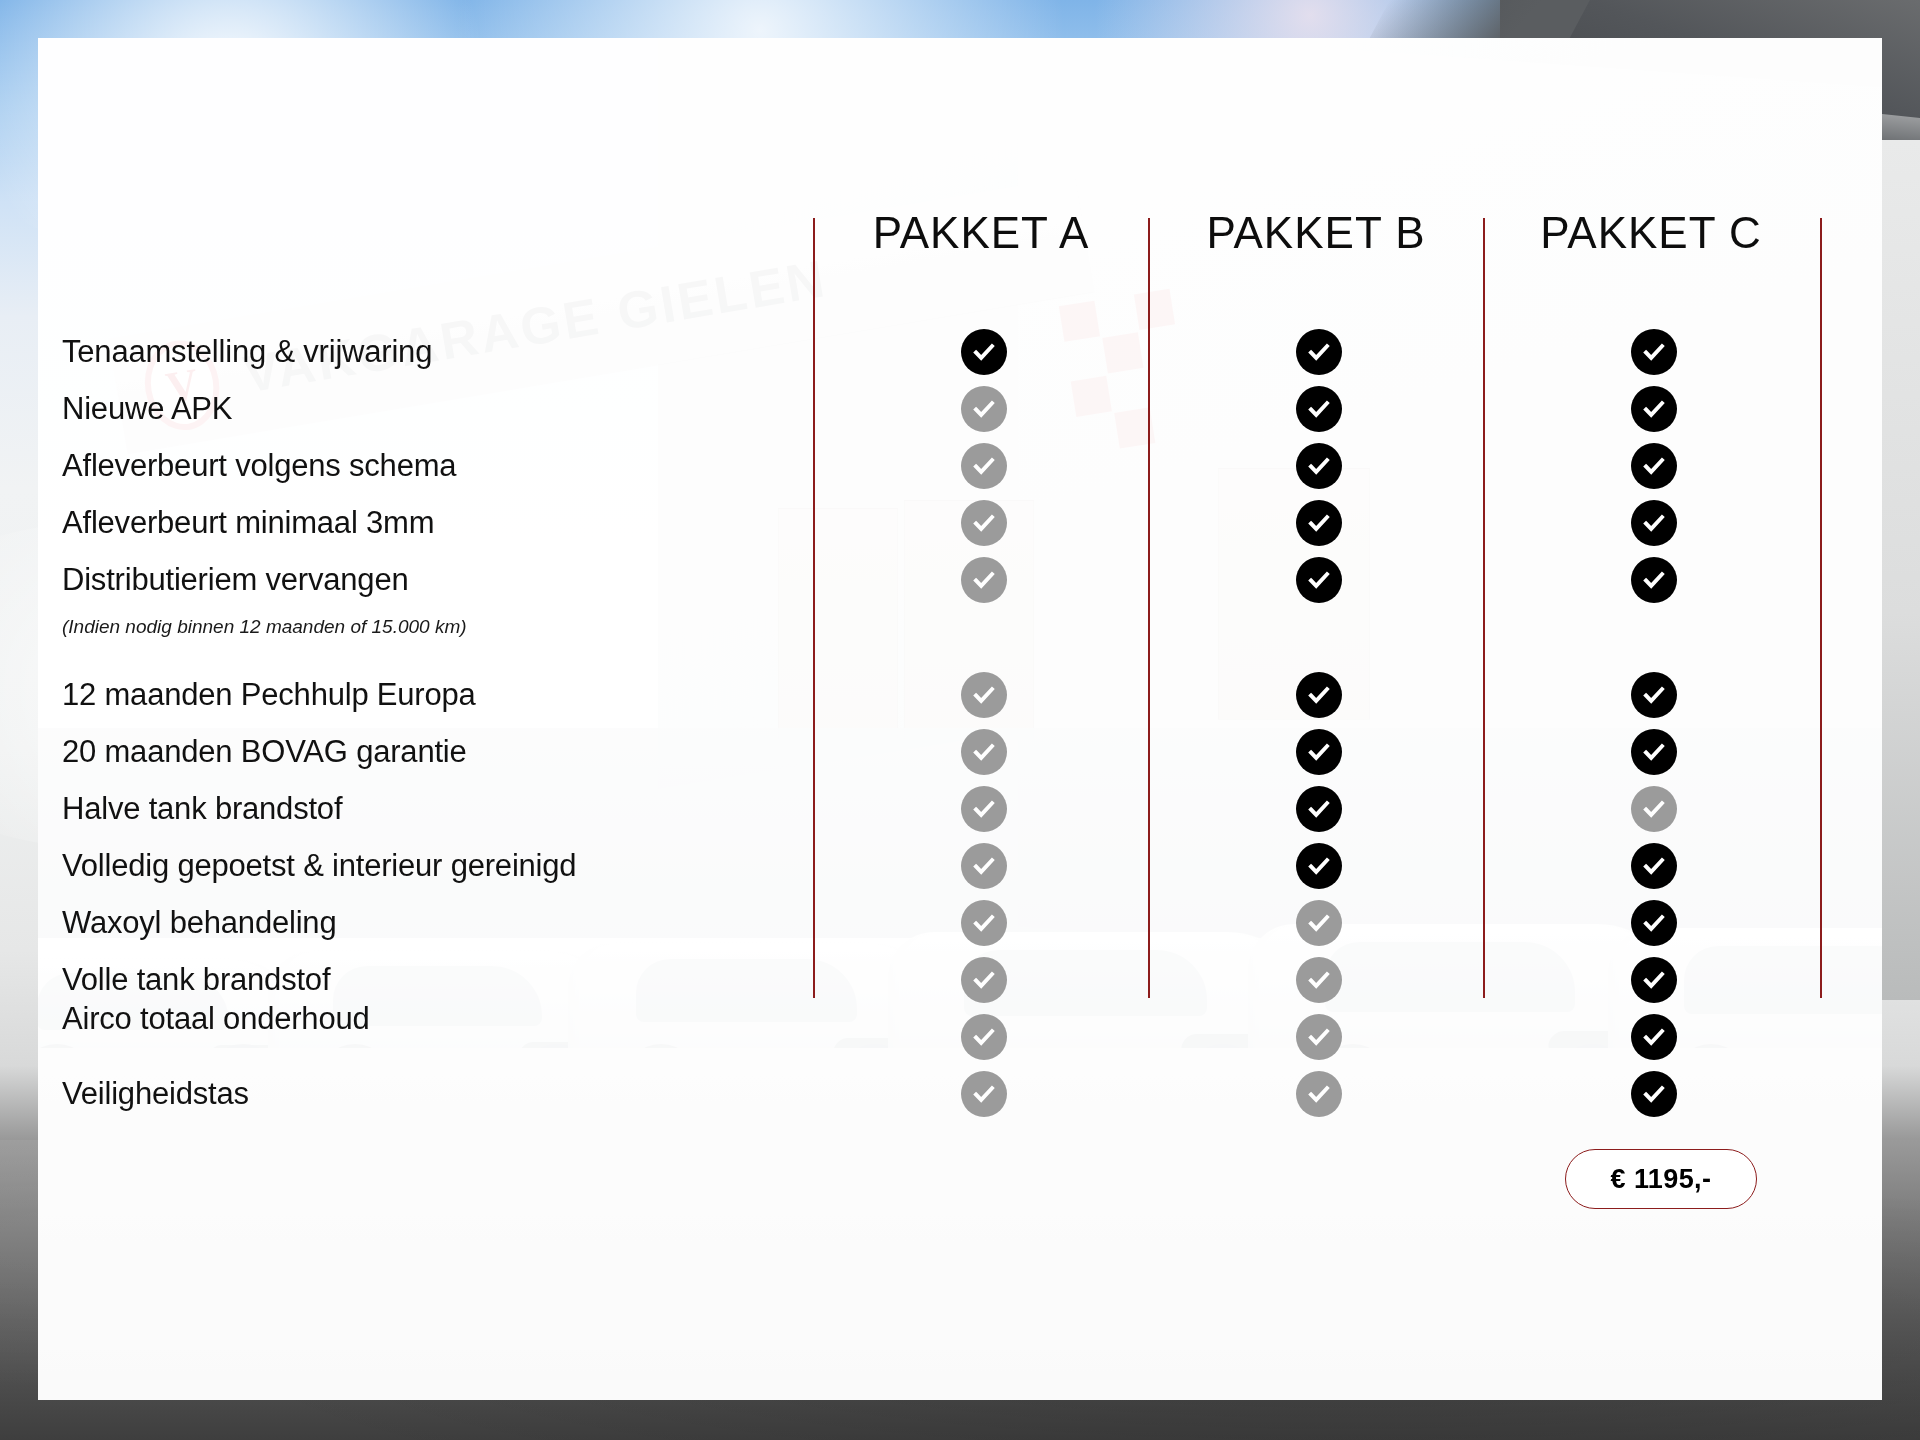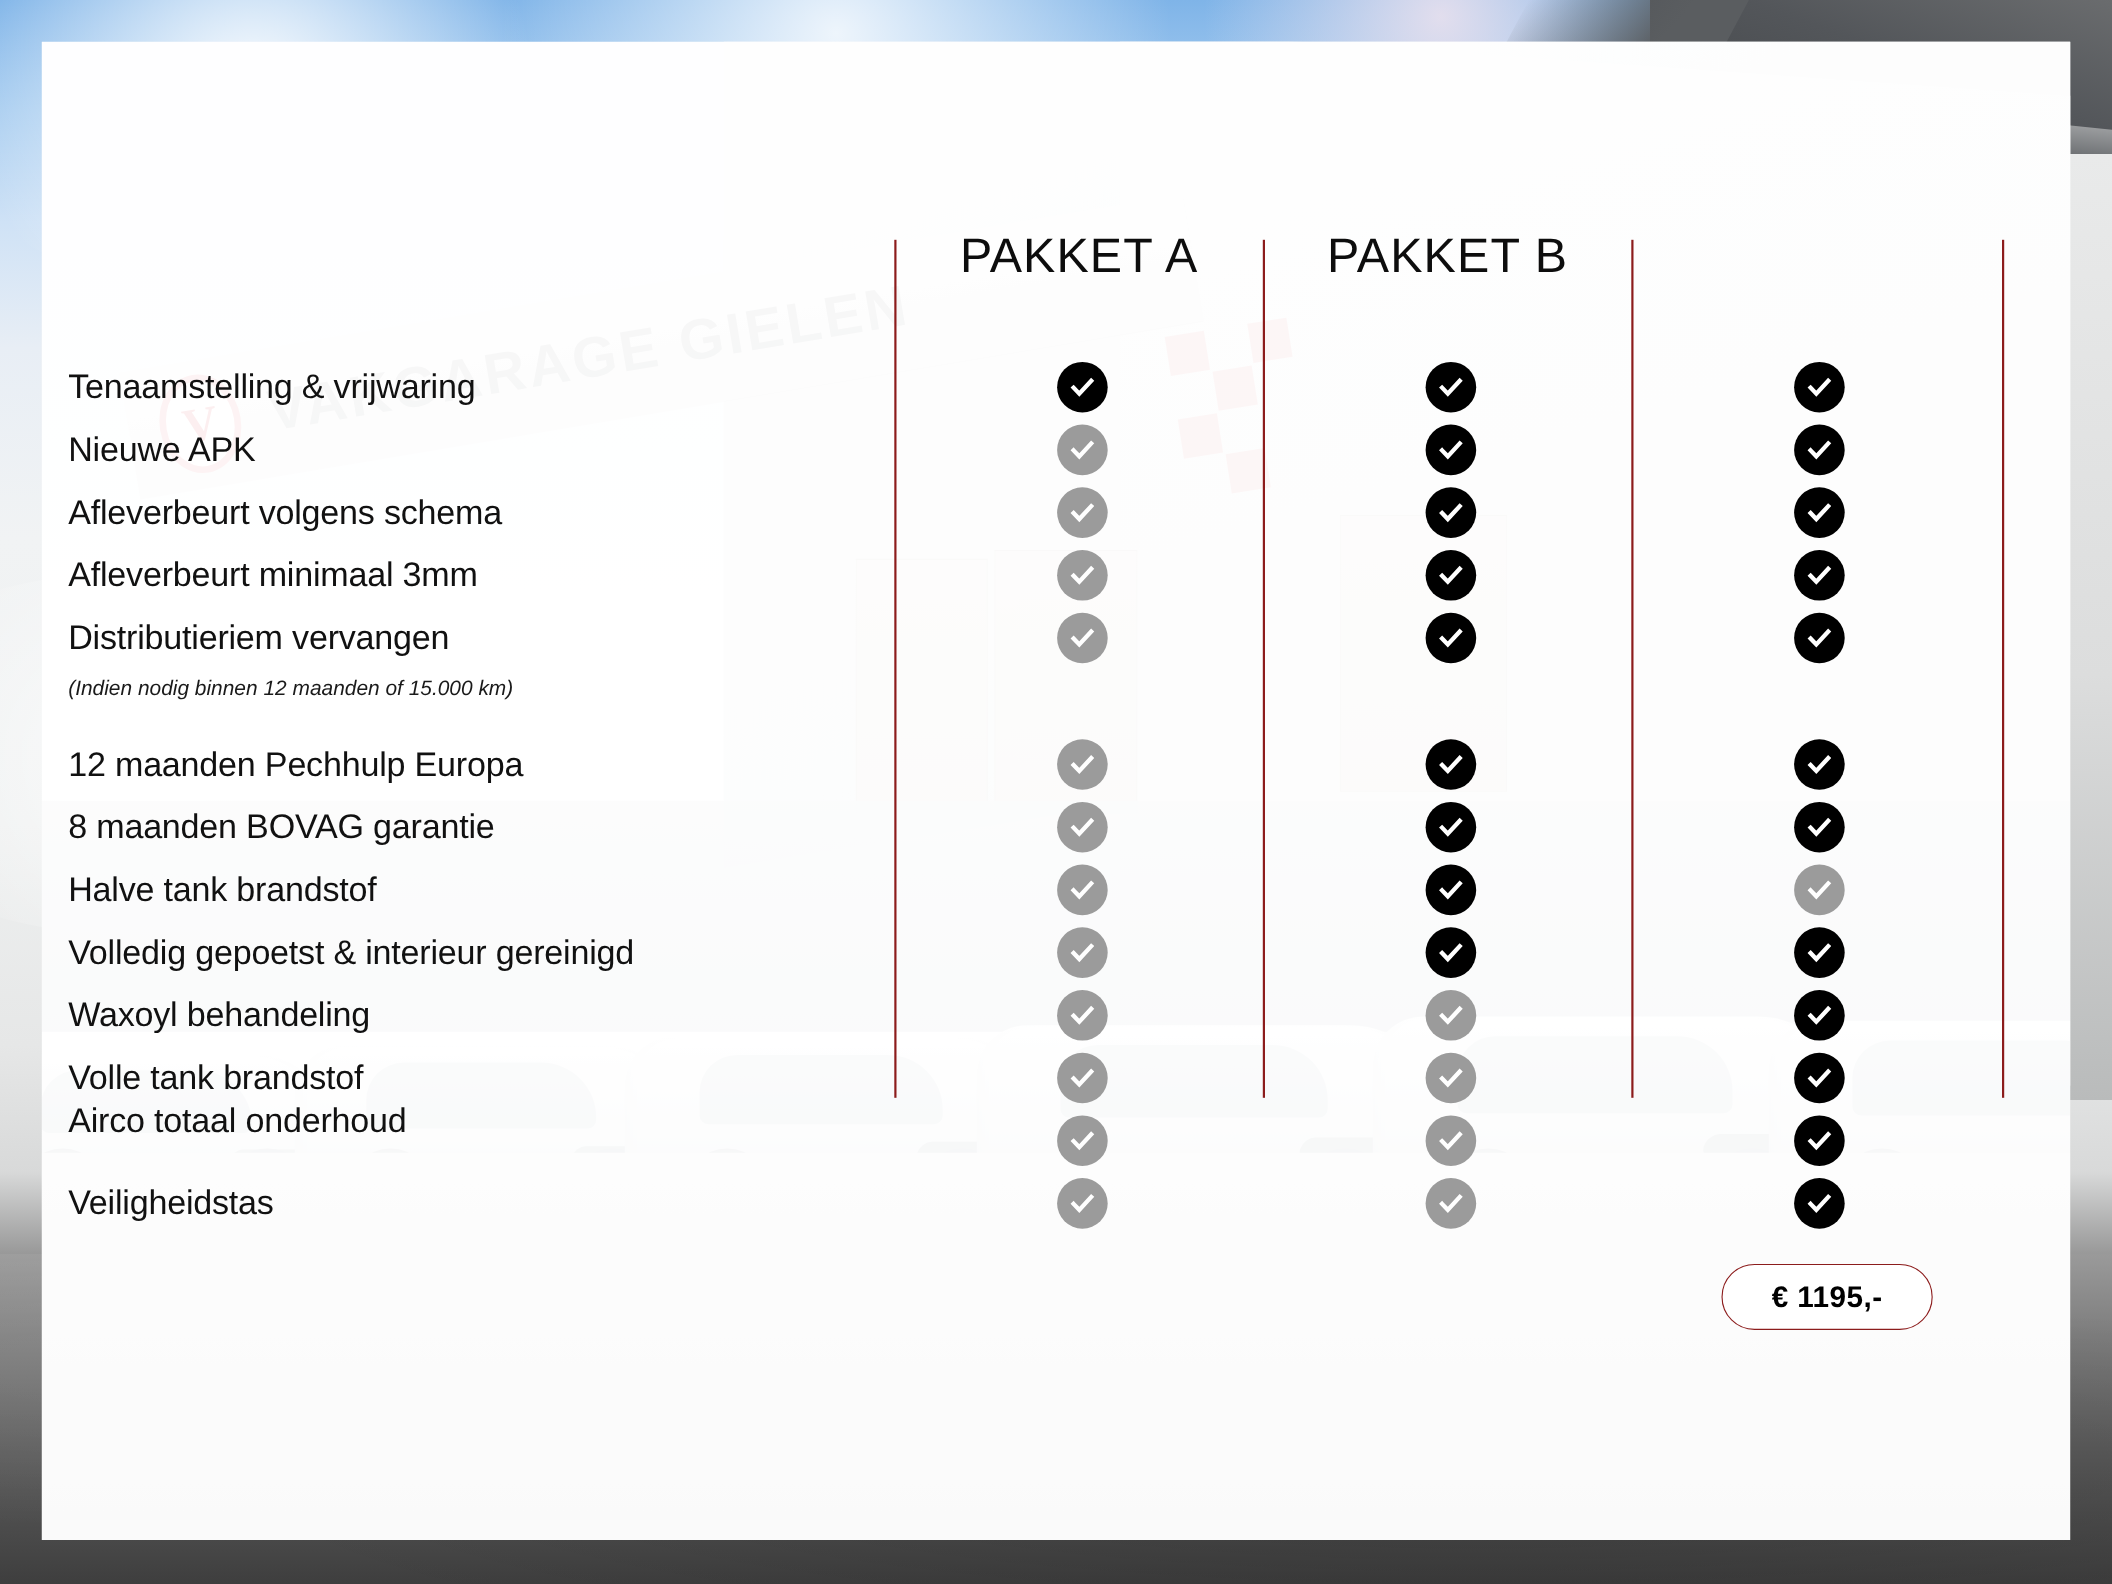"PAKKET C" div.col-head { html: none -> <div>PAKKET C</div> }
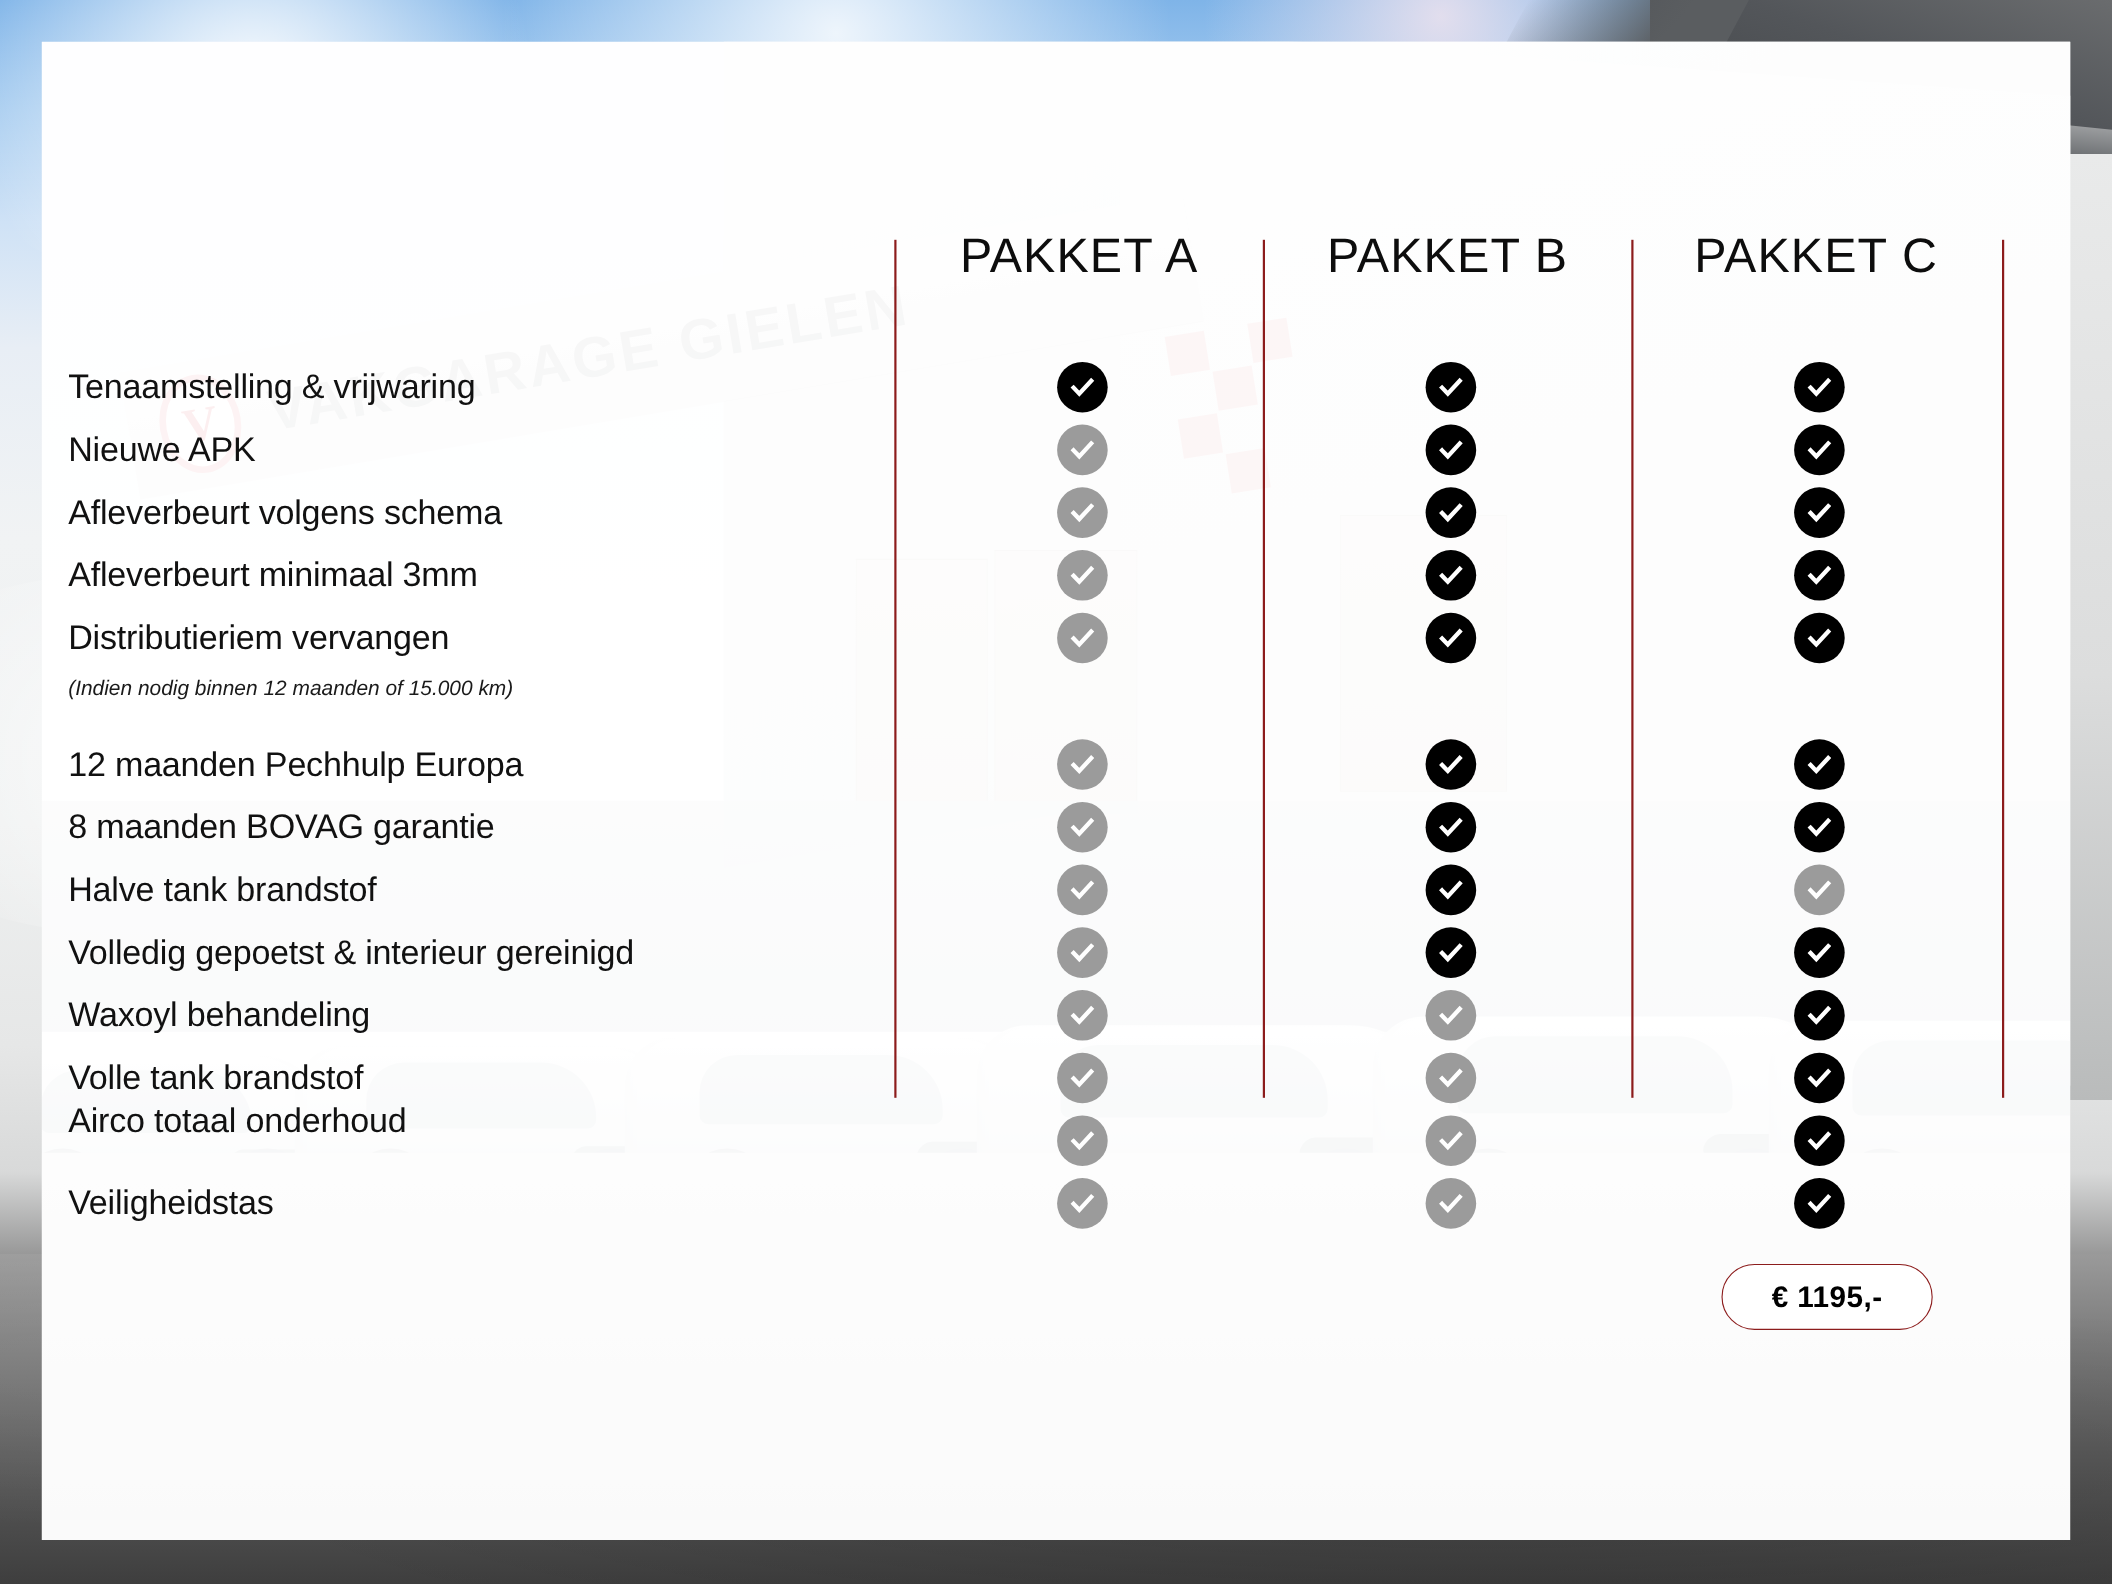"8 maanden BOVAG garantie" div.feature-row { text: 8 -> 20 }
